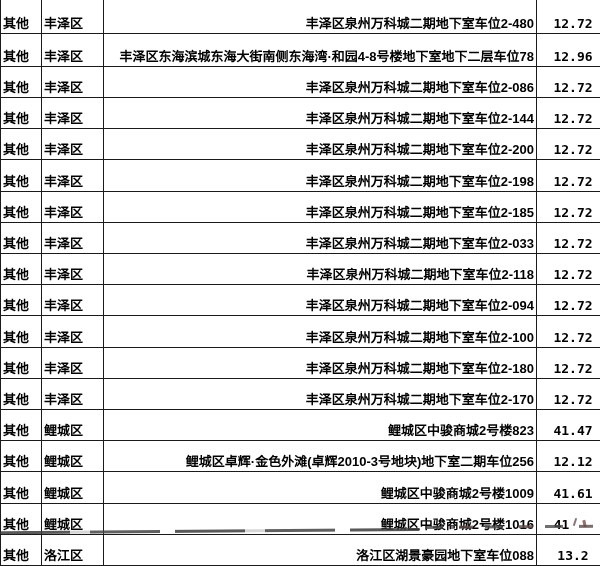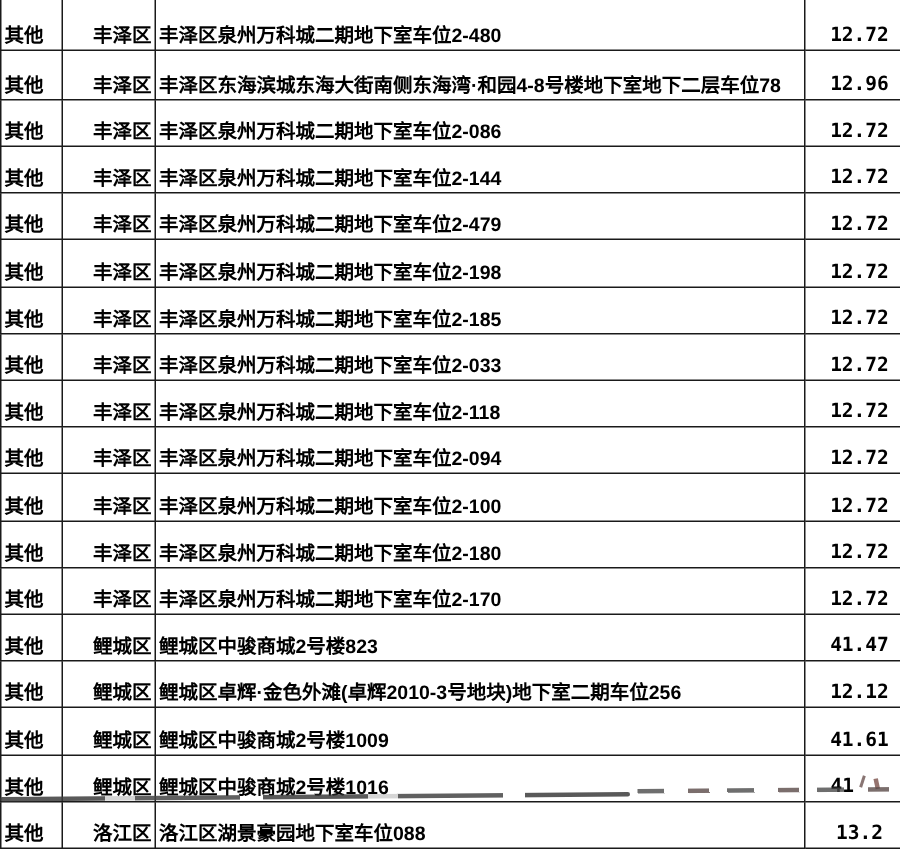"丰泽区" td.c-district { text-align: right -> left }
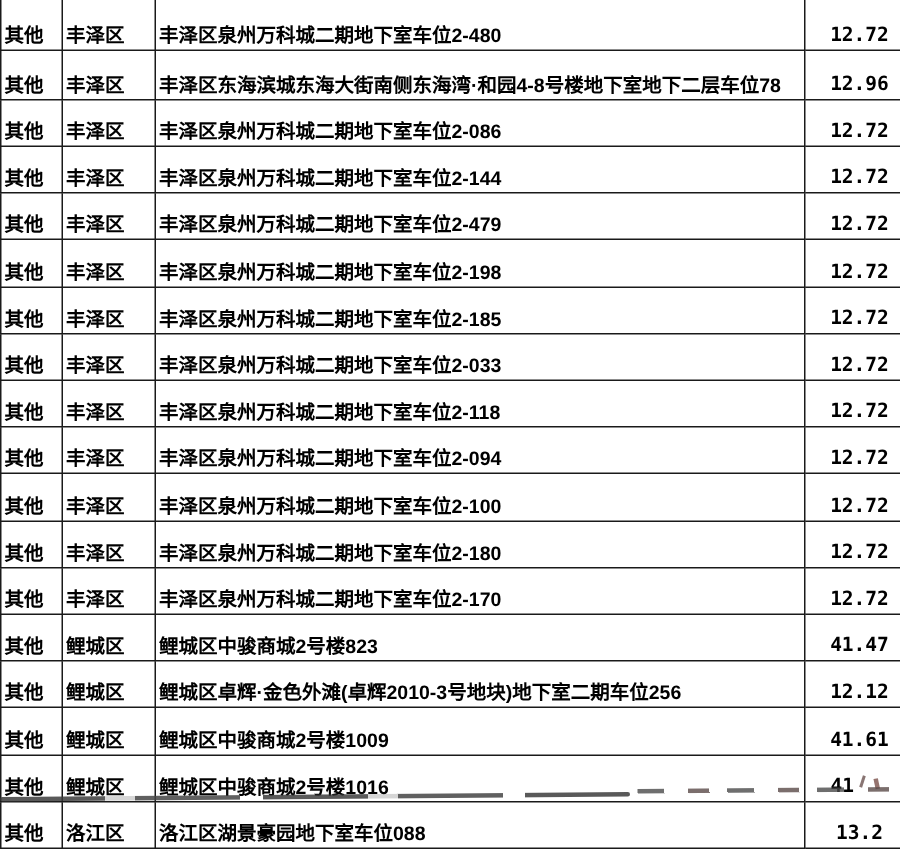"丰泽区泉州万科城二期地下室车位2-480" td.c-desc { text-align: left -> right }
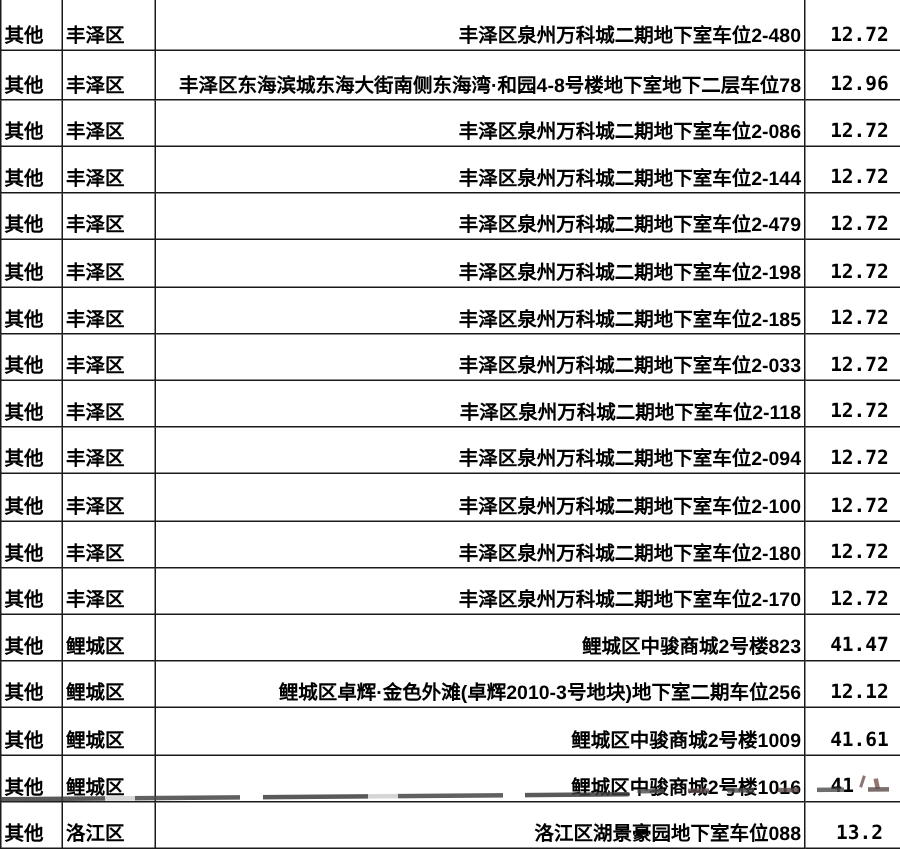"丰泽区泉州万科城二期地下室车位2-479" td.c-desc { text: 2-479 -> 2-200 }
